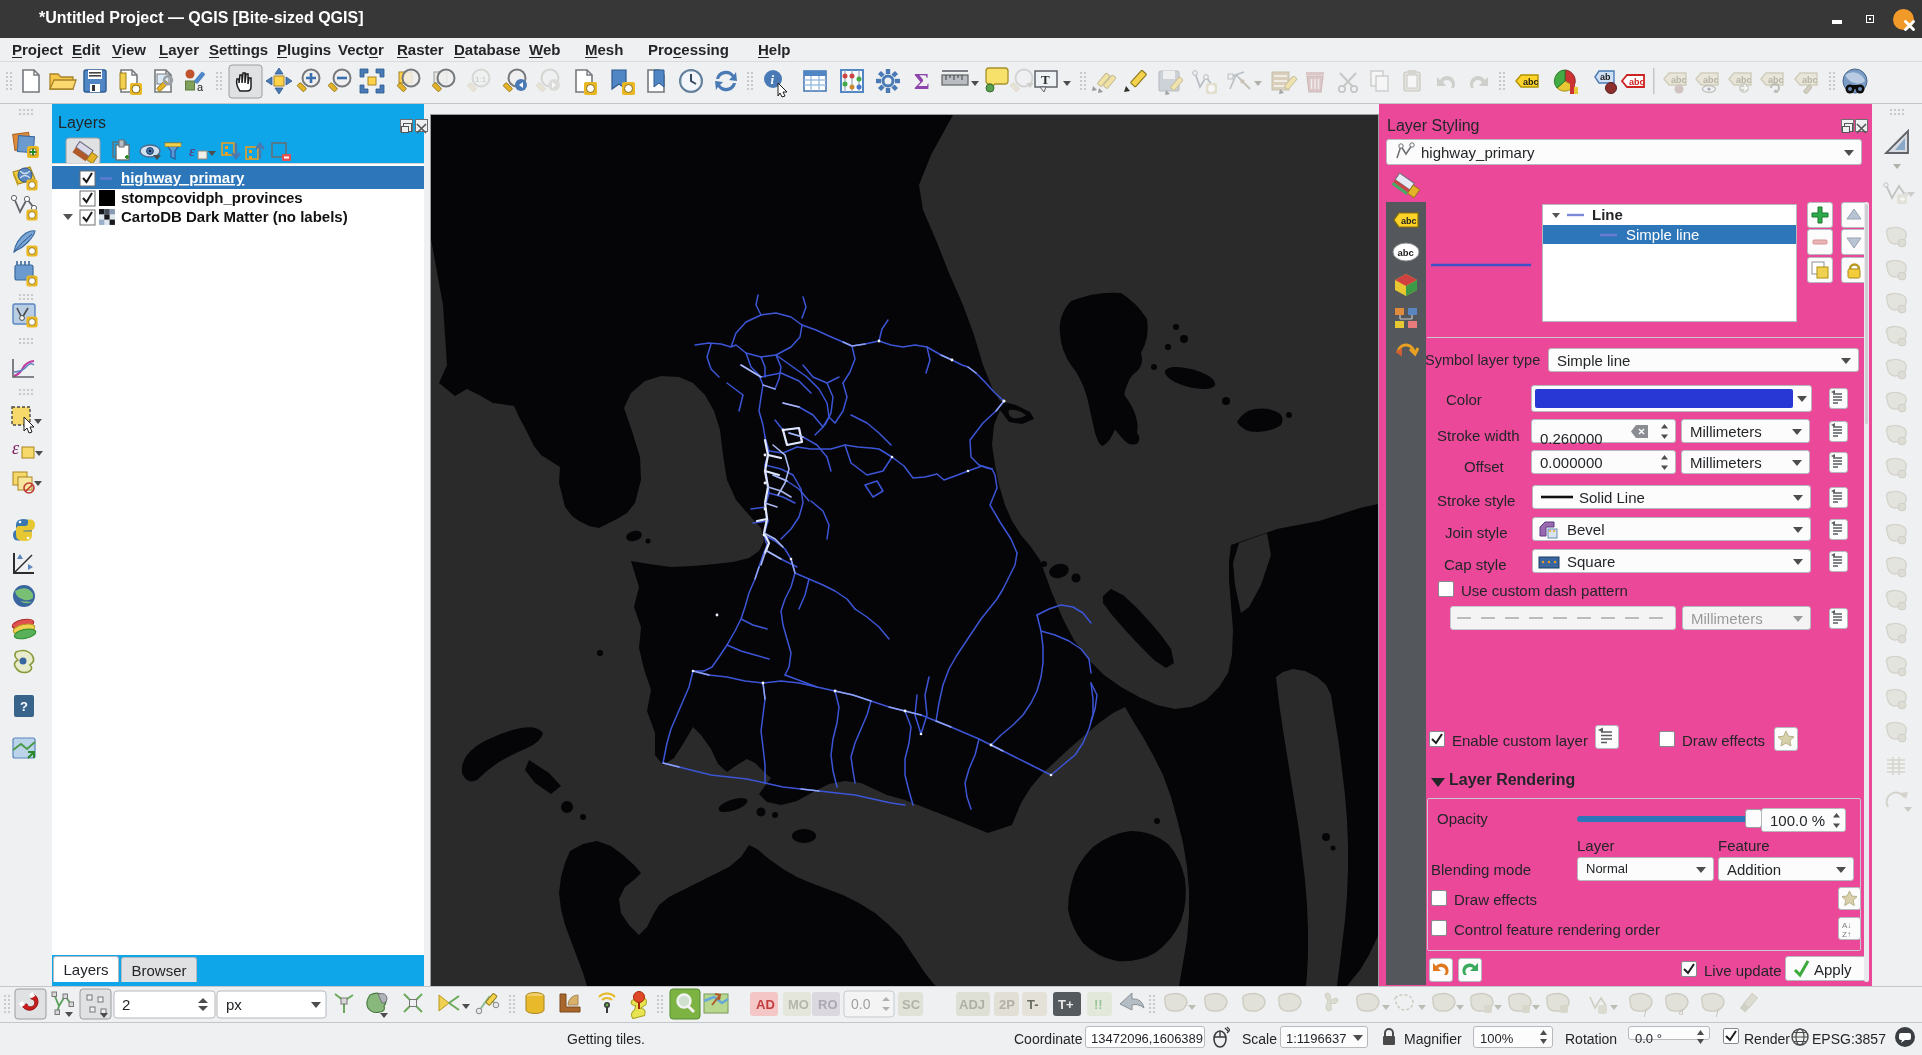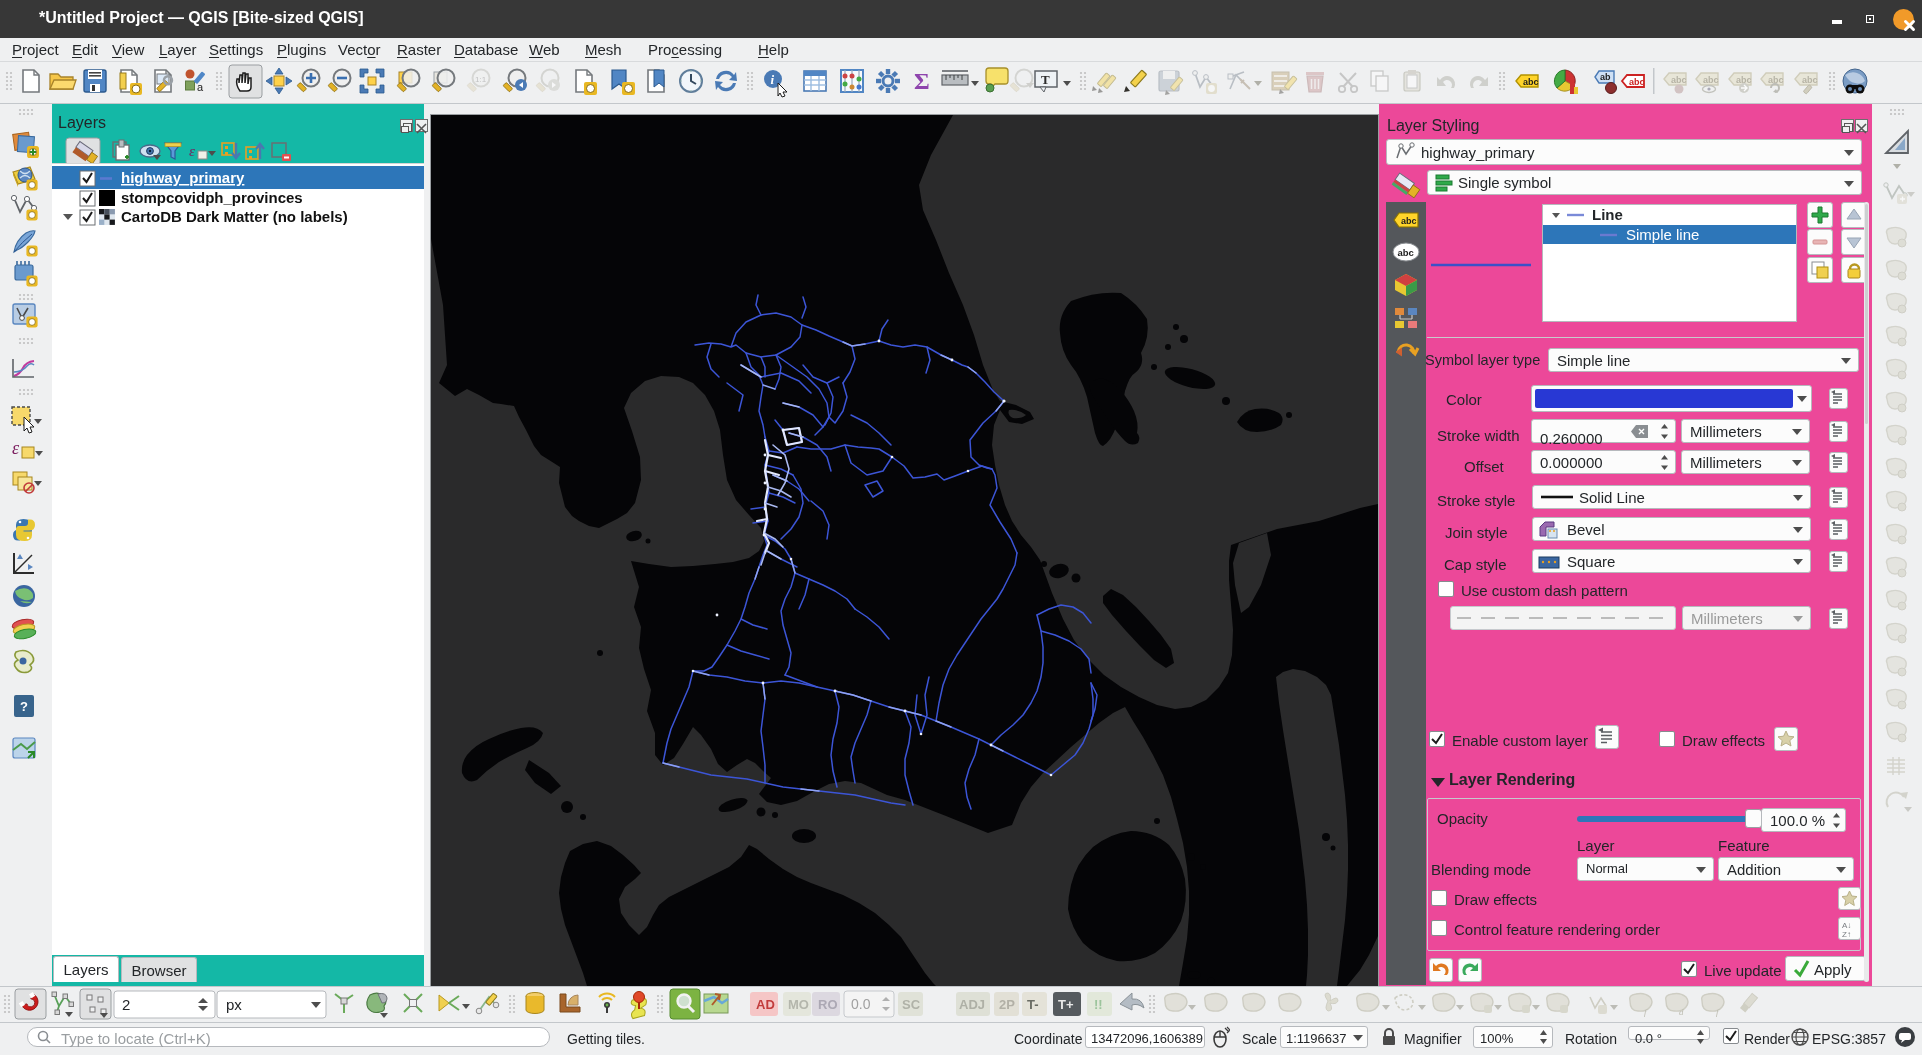"Project" #menubar span { font-weight: none -> bold }
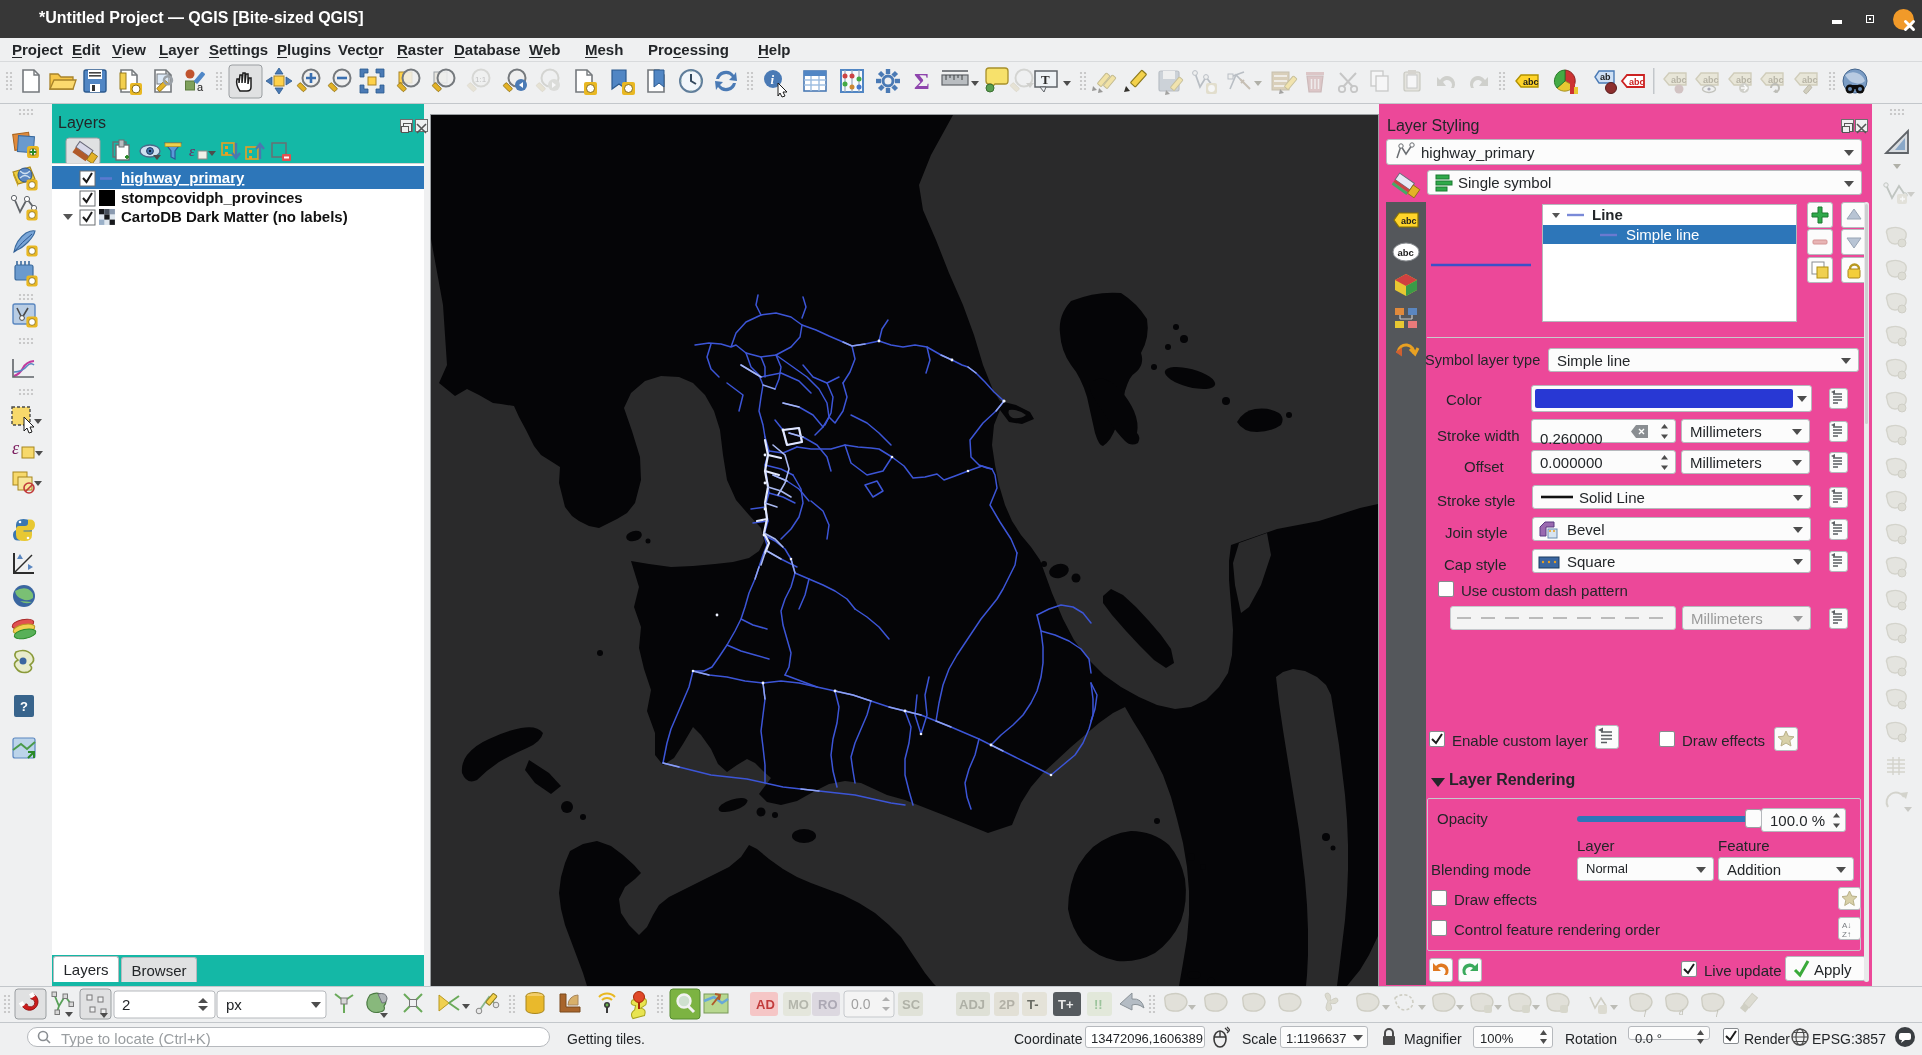"Layers" #layerspanel { background: #14b8a6 -> #0ea5e9 }
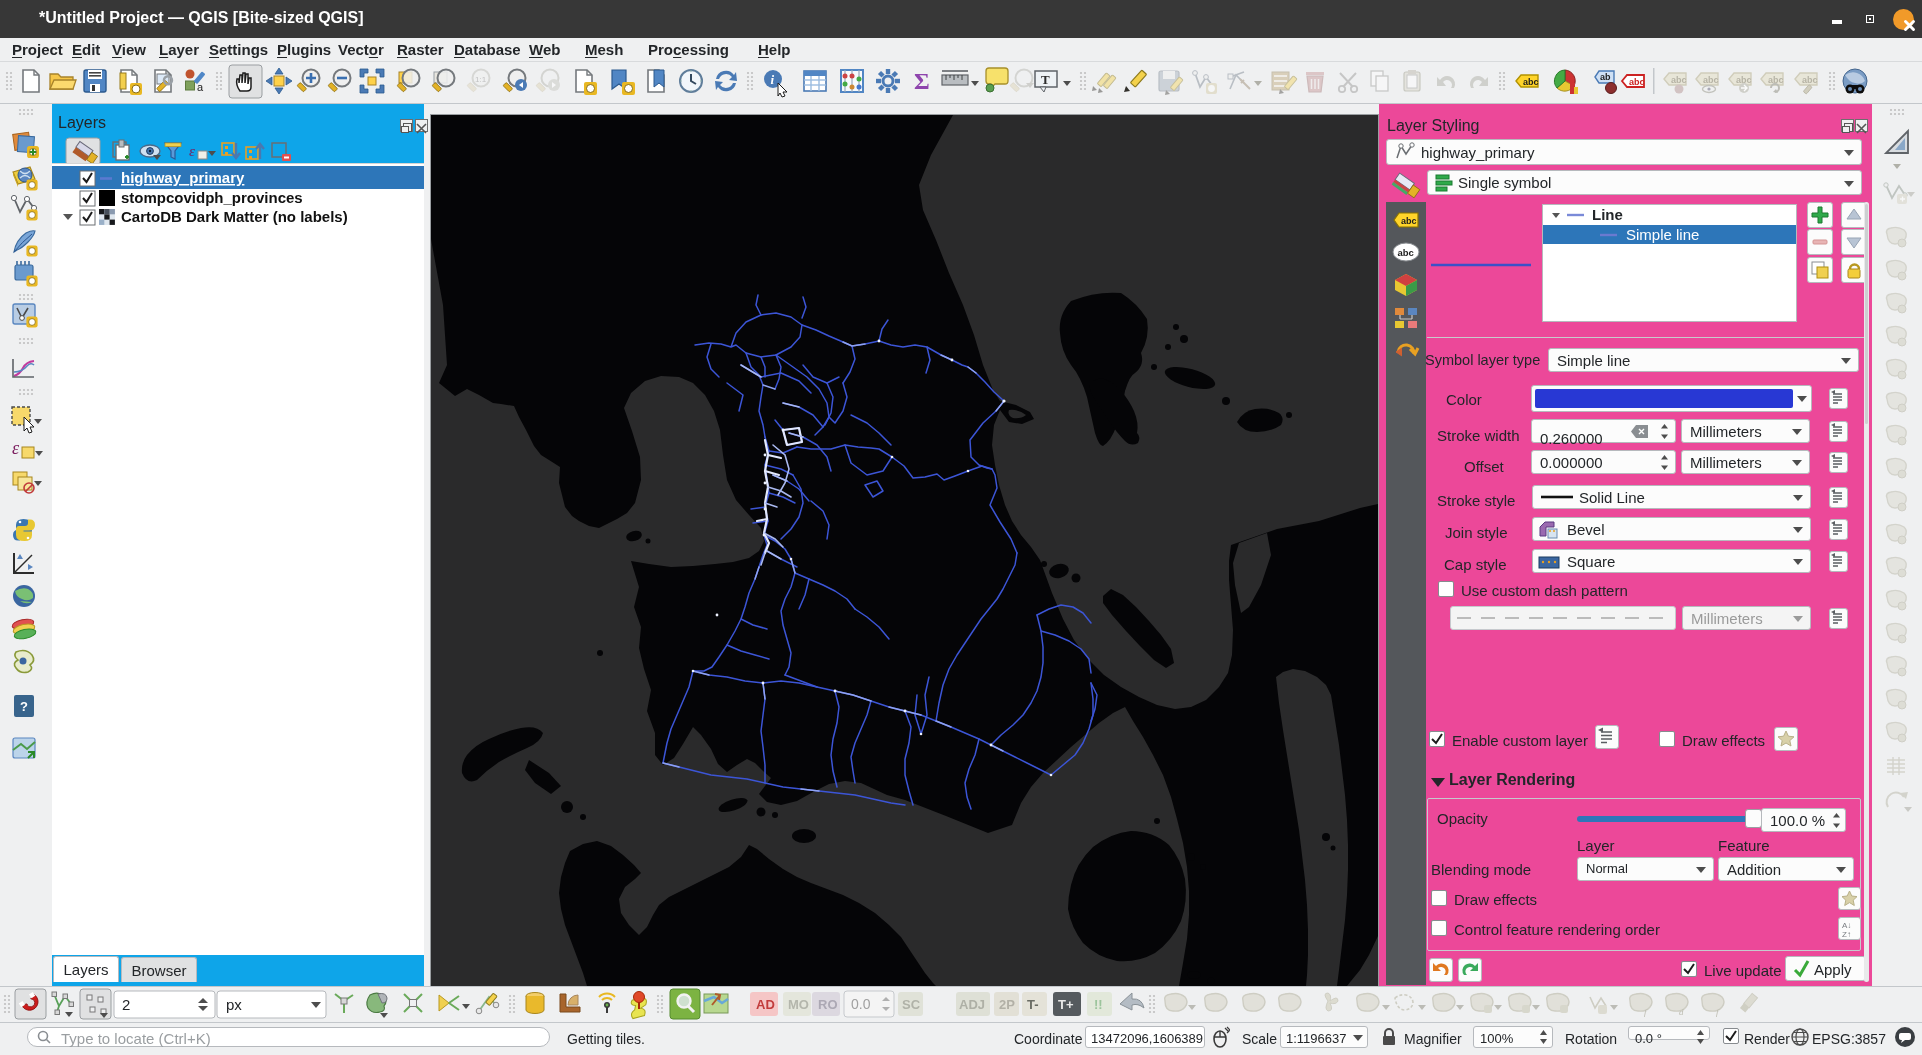"Single symbol" div.combo { html: <div> <span></span> <svg> <g> <rect></rect> <rect></rect> <rect></rect> </g> </svg> <span>Single symbol</span> </div> -> none }
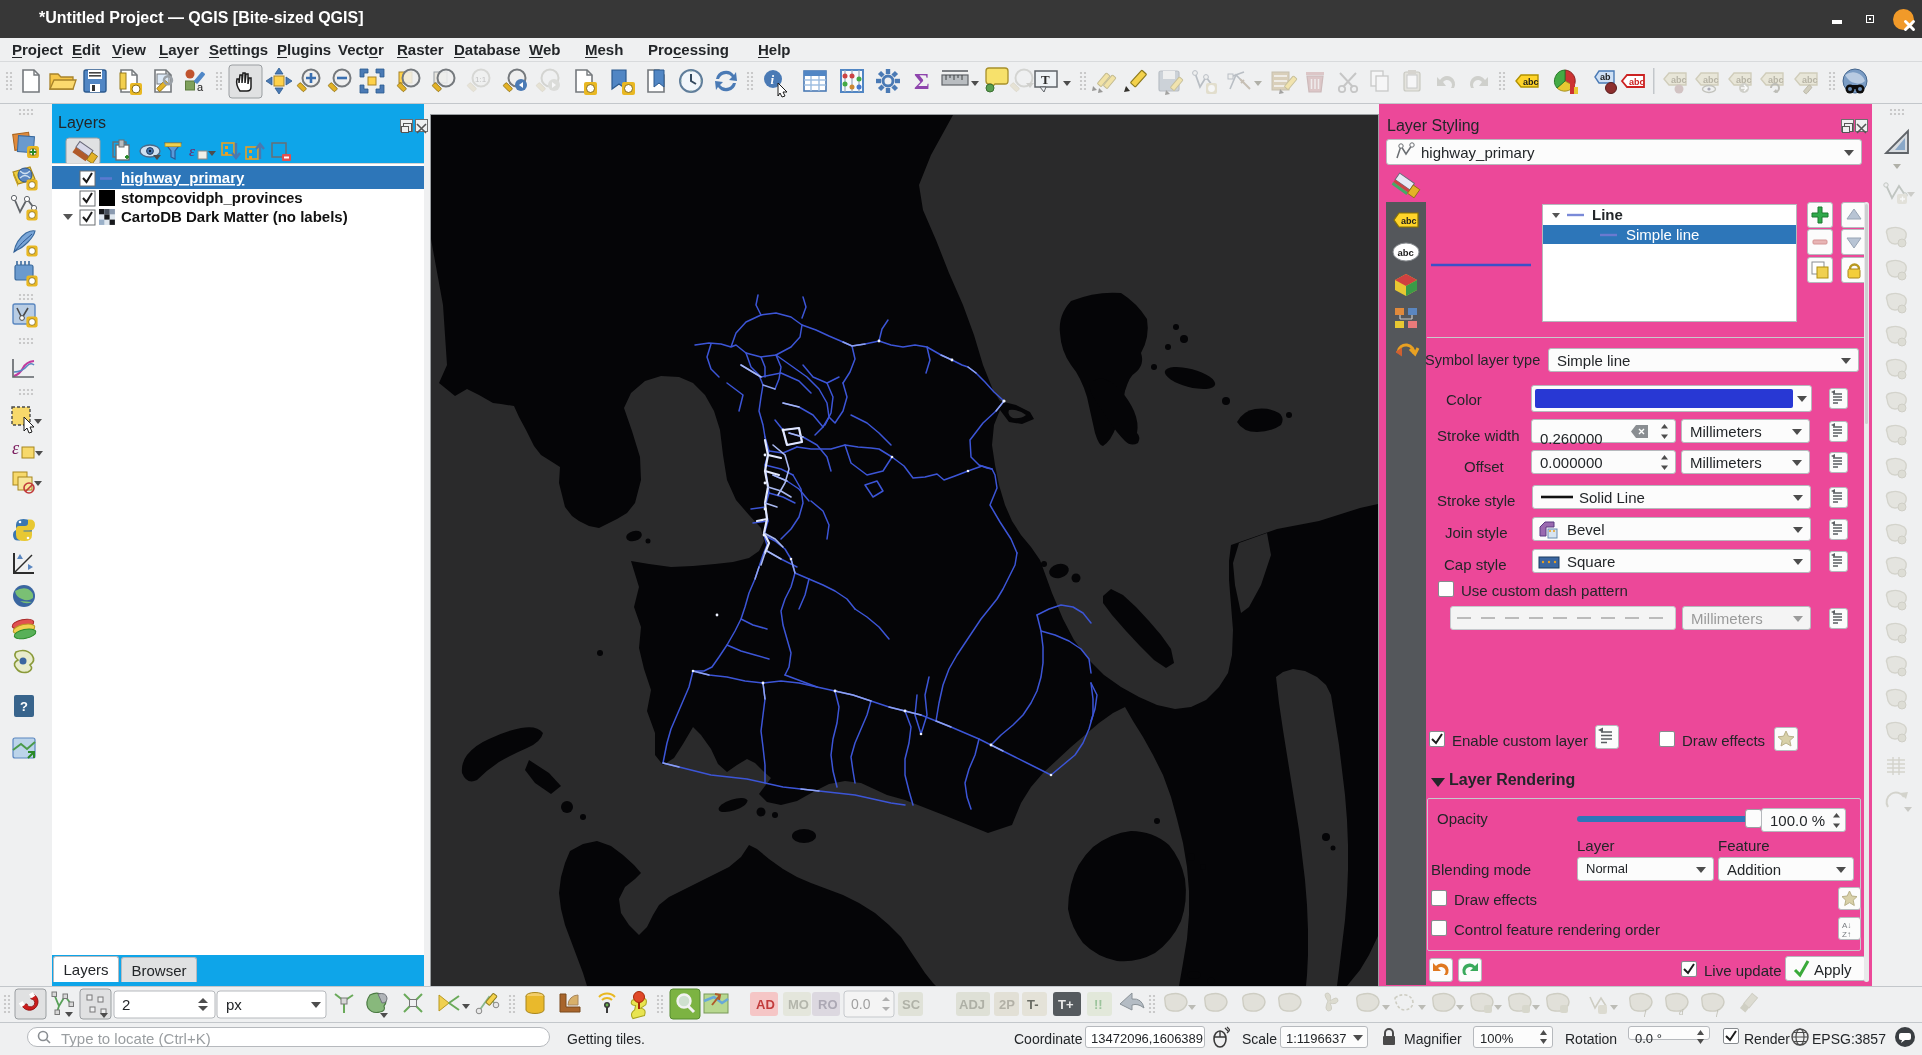"Type to locate (Ctrl+K)" div { html: <div> <svg> <circle></circle> <path></path> </svg> <span>Type to locate (Ctrl+K)</span> </div> -> none }
